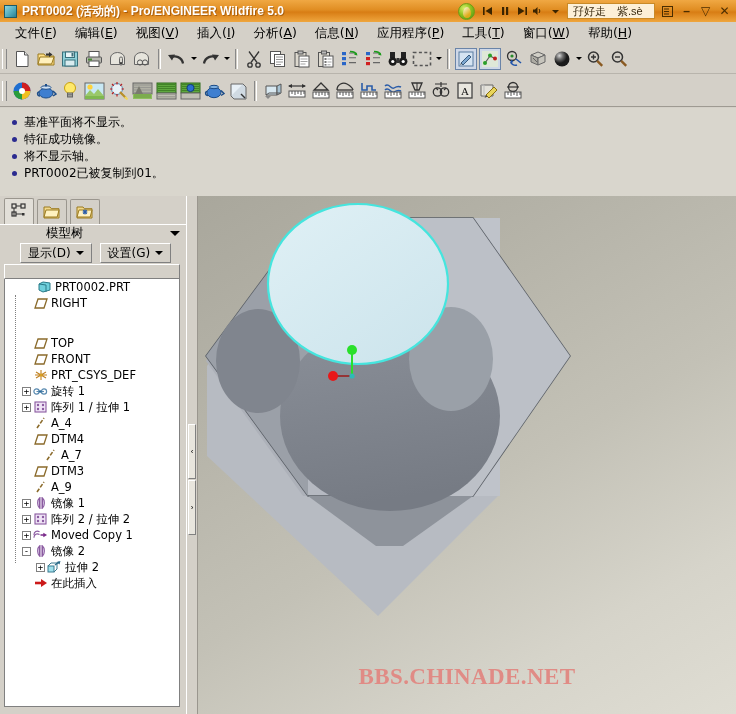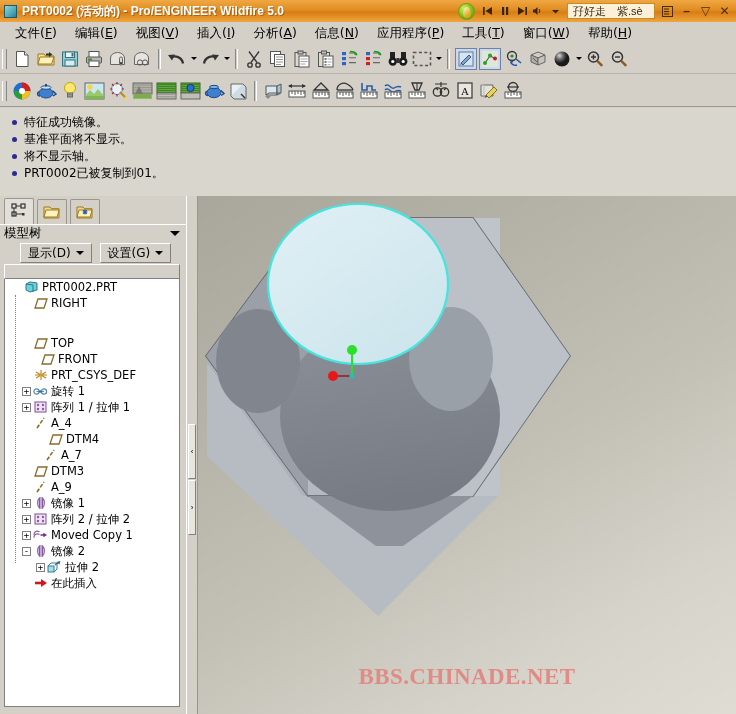"特征成功镜像。" div.msg { order: before "基准平面将不显示。" -> after "基准平面将不显示。" }
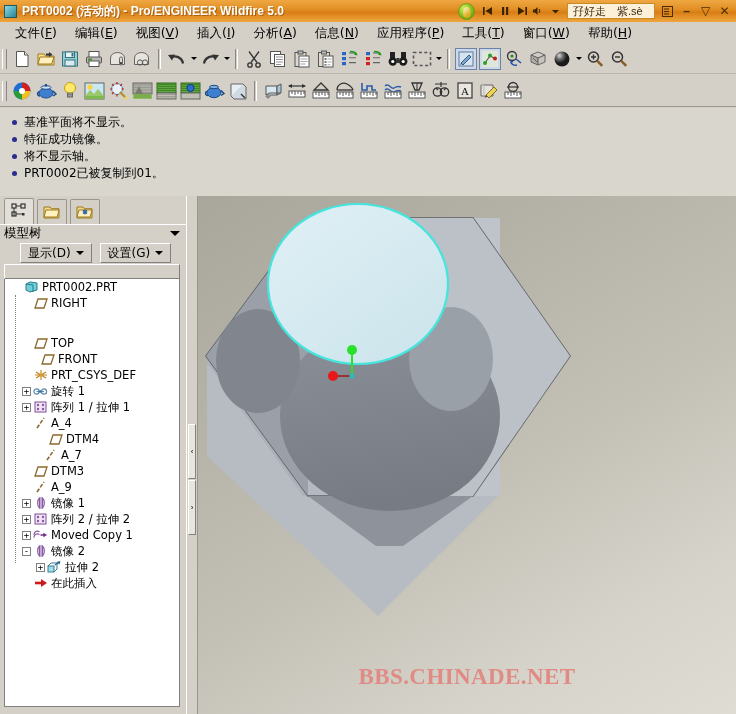"模型树" .treehdr .lbl { margin-left: none -> 42px }
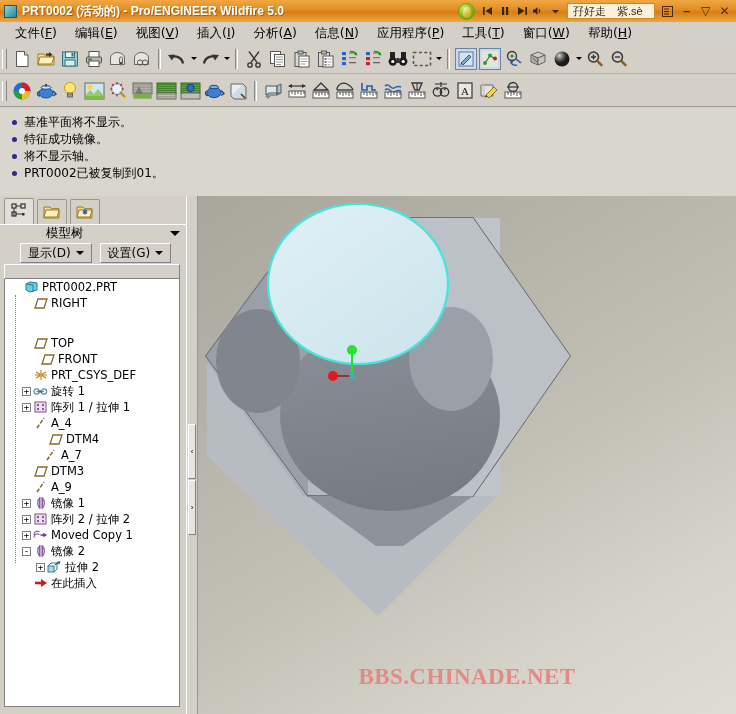"PRT0002.PRT" div.tnode { padding-left: 8px -> 21px }
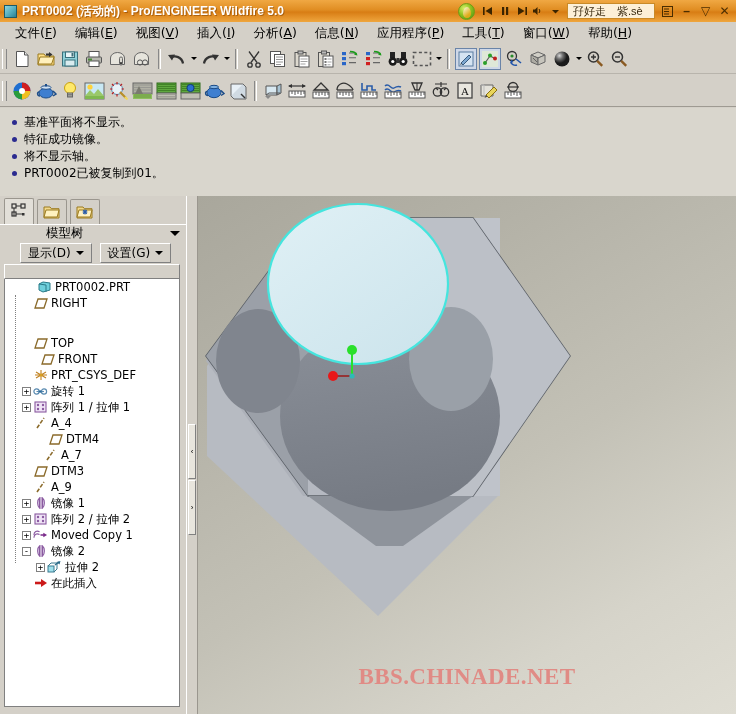"FRONT" div.tnode { padding-left: 24px -> 17px }
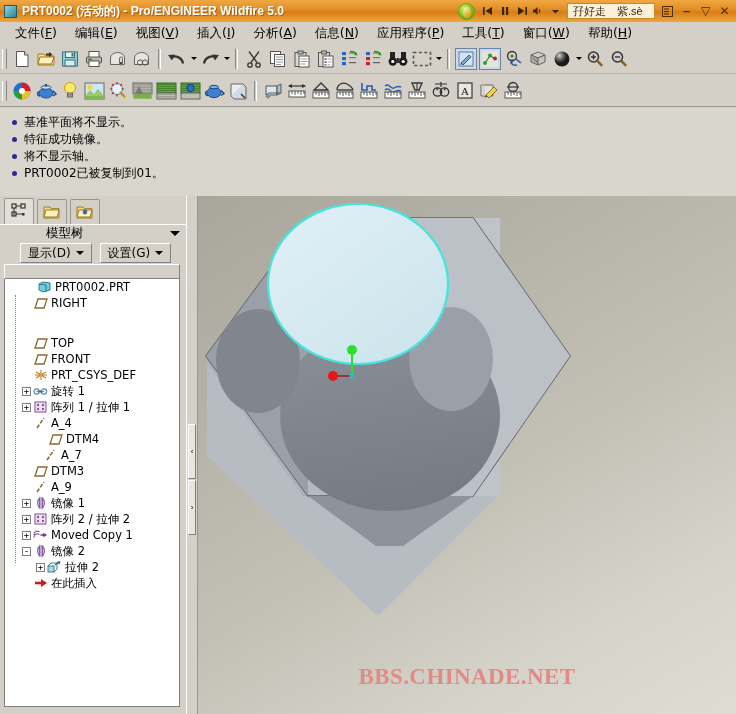"DTM4" div.tnode { padding-left: 32px -> 17px }
